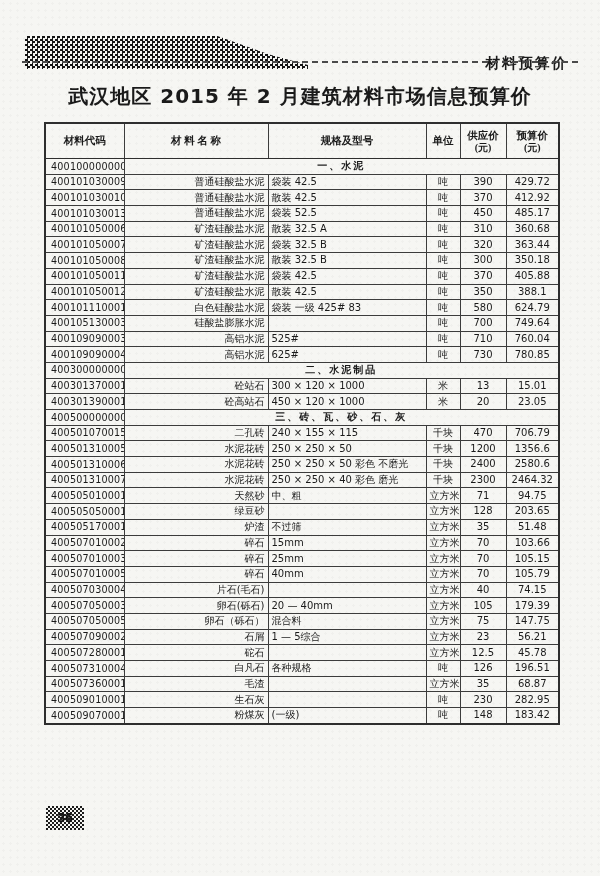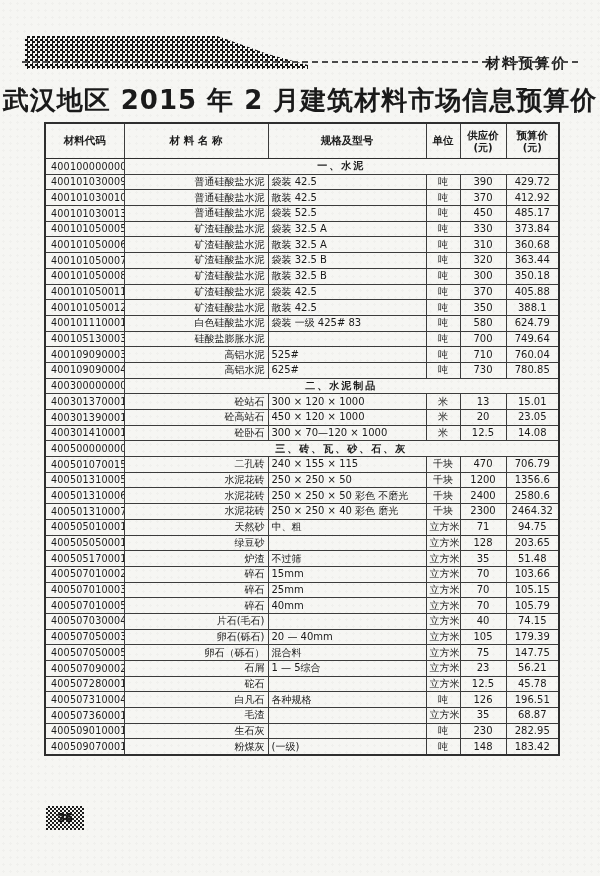"武汉地区 2015 年 2 月建筑材料市场信息预算价" .page-title { font-size: 26px -> 20px }
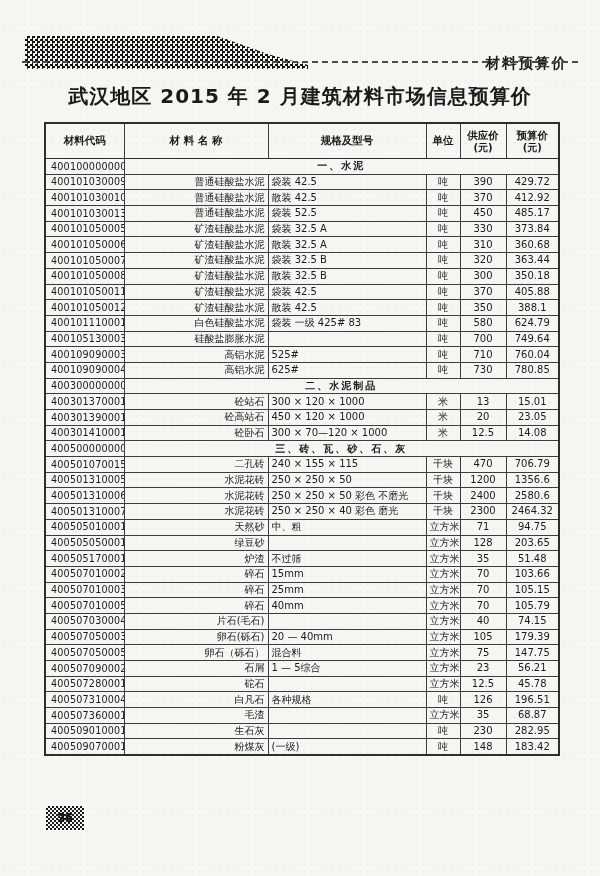"材料代码" .price-table th { font-family: none -> Liberation Serif, serif }
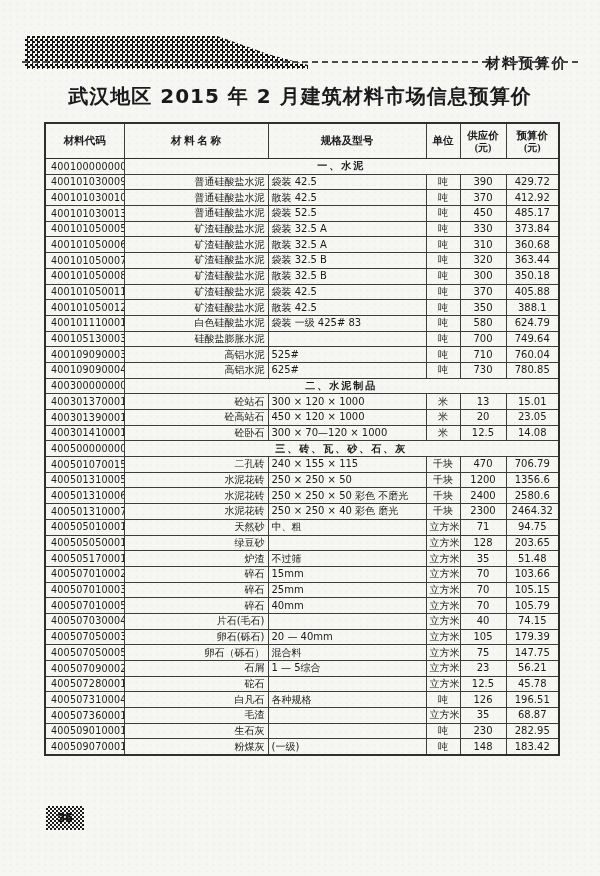"400101050005" tr { html: <tr> <td>400101050005</td> <td>矿渣硅酸盐水泥</td> <td>袋装 32.5 A</td> <td>吨</td> <td>330</td> <td>373.84</td> </tr> -> none }
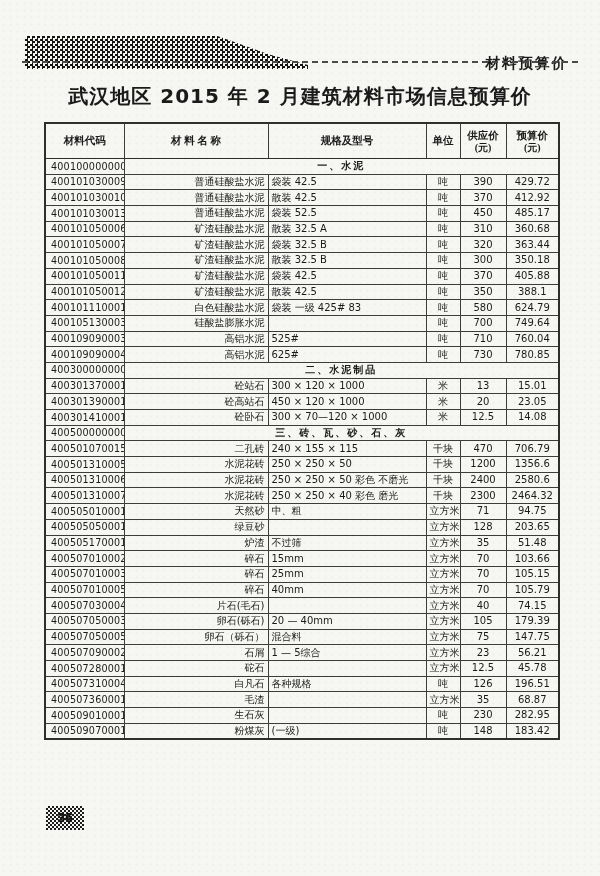"400301410001" tr { html: <tr> <td>400301410001</td> <td>砼卧石</td> <td>300 × 70—120 × 1000</td> <td>米</td> <td>12.5</td> <td>14.08</td> </tr> -> none }
